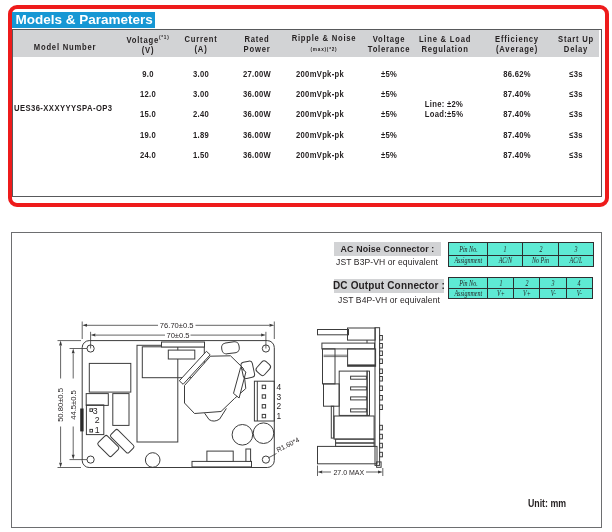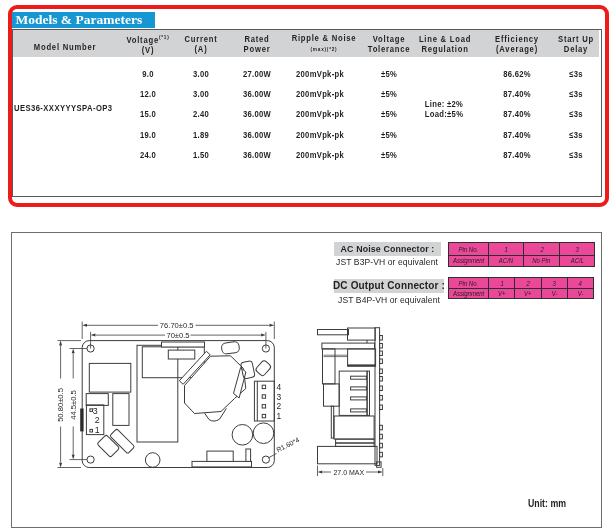"Models & Parameters" .bluebar span { font-family: Liberation Serif, serif -> none }
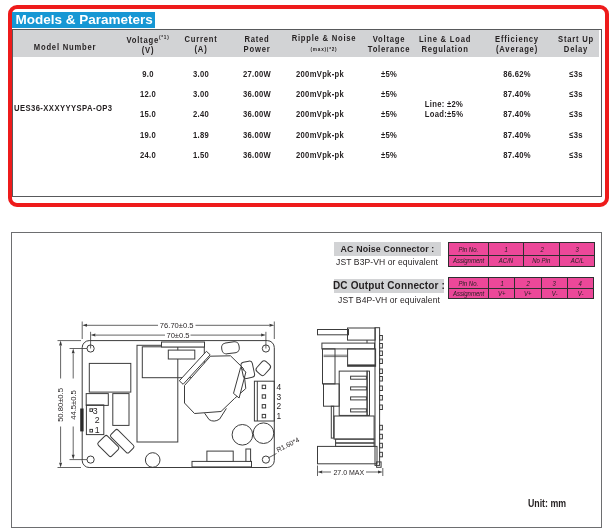"Pin No." table.pins { background: #ec4899 -> #5eead4; font-family: none -> Liberation Serif, serif }
